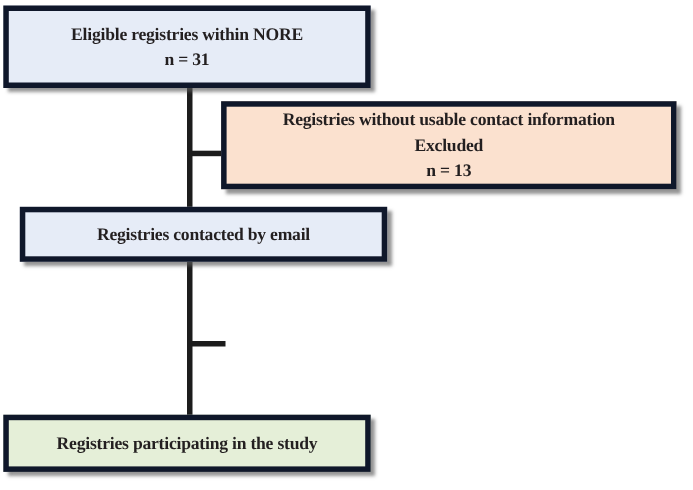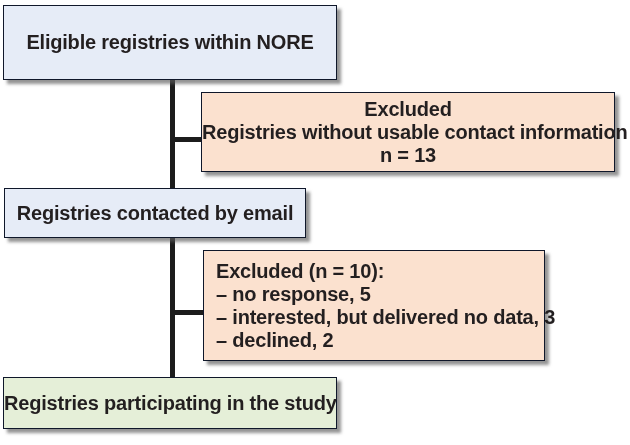"Eligible registries within NORE" .box { border: 1px solid #0f172a -> 5px solid #0f172a; font-family: none -> Liberation Serif, serif; font-size: 20px -> 16px }
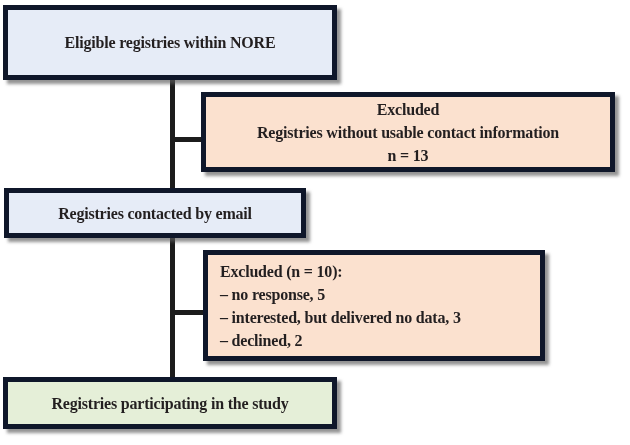"n = 31" div.line { html: none -> <div>n = 31</div> }
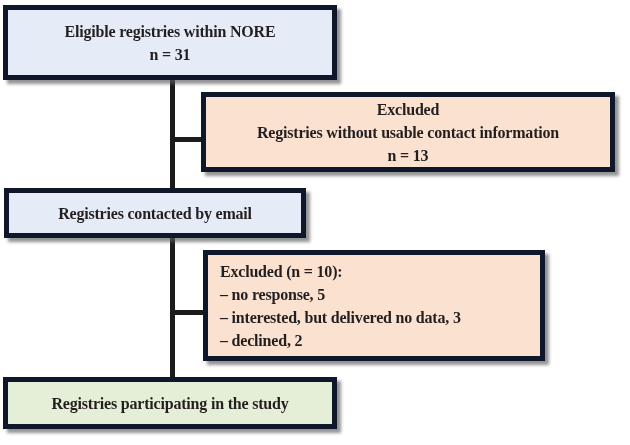"Excluded" div.line { order: before "Registries without usable contact" -> after "Registries without usable contact" }
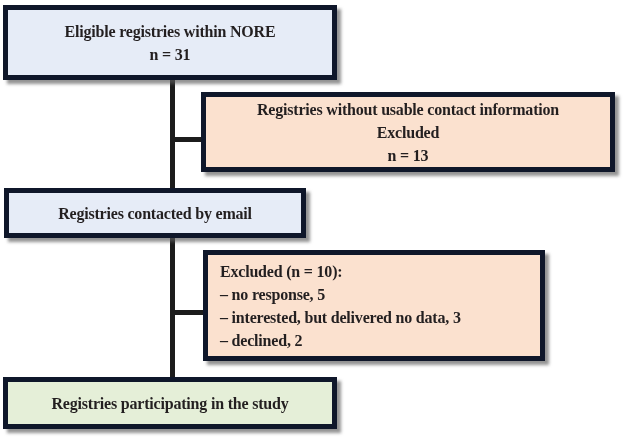"Registries contacted by email" #box-contacted { left: 4px -> 18px; width: 302px -> 334px }
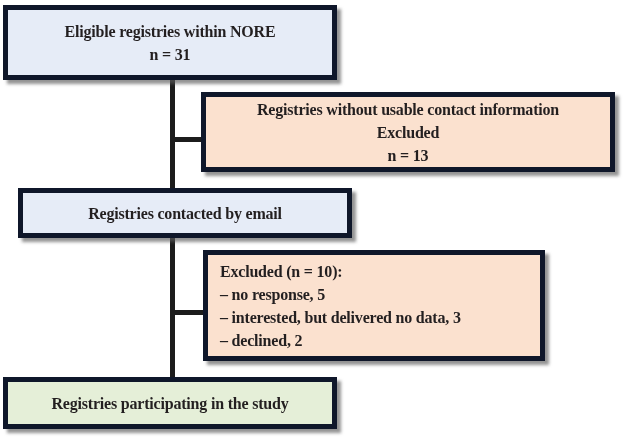"Excluded (n = 10):" div.box { html: <div> <div>Excluded (n = 10):</div> <div>– no response, 5</div> <div>– interested, but delivered no data, 3</div> <div>– declined, 2</div> </div> -> none }
